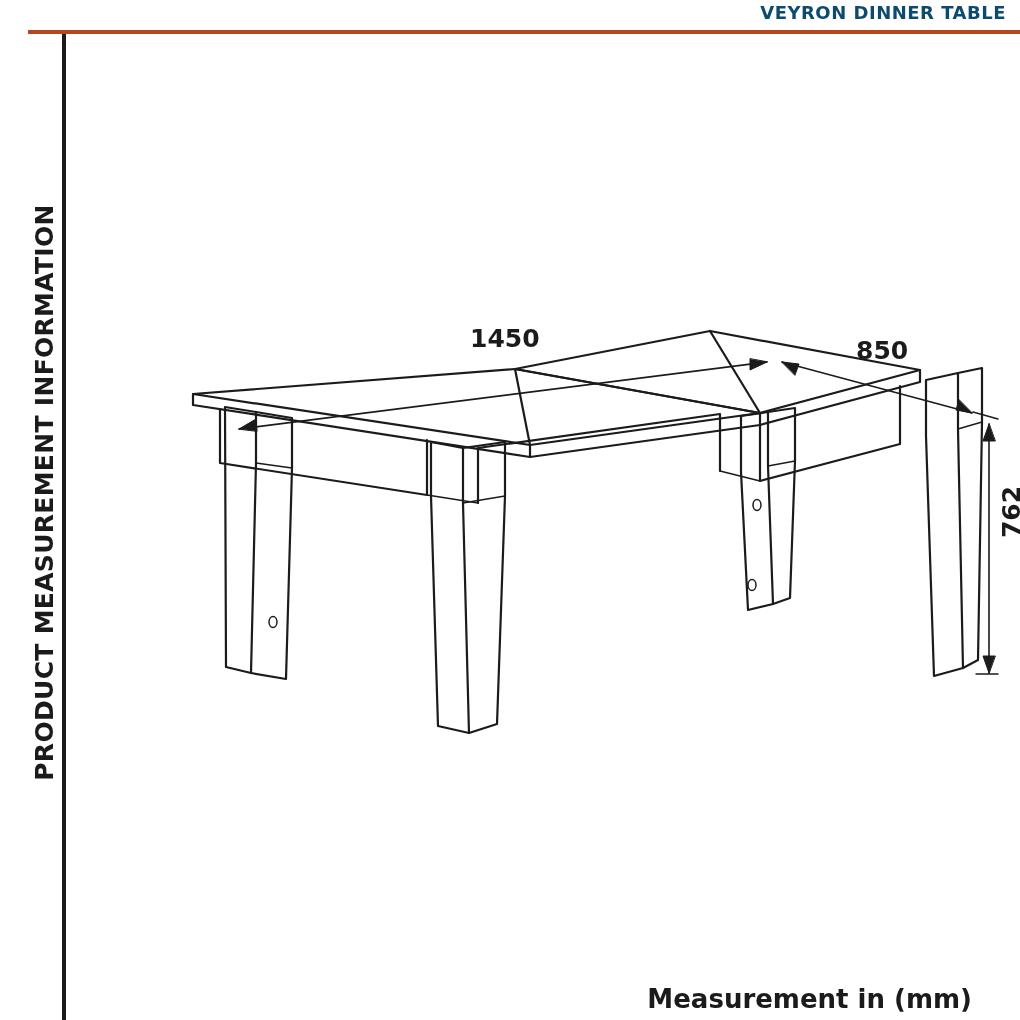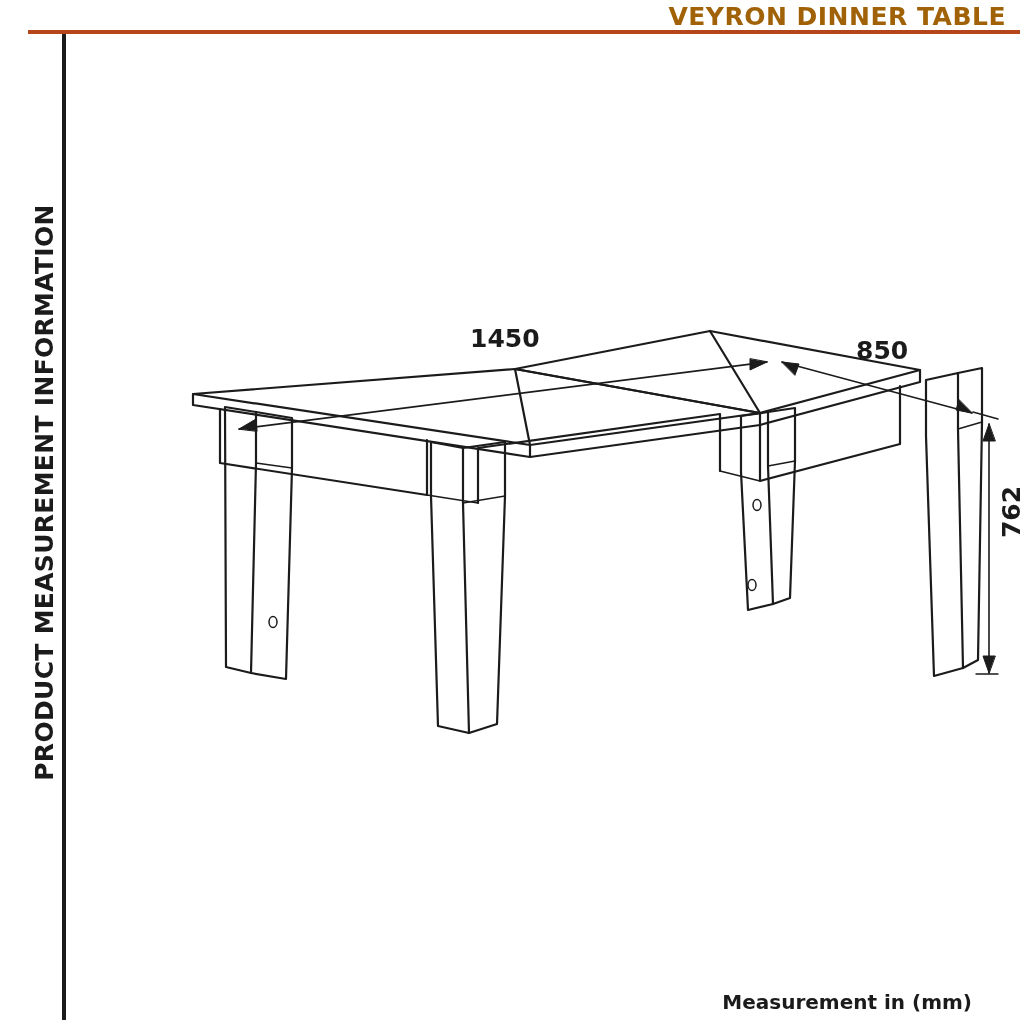"VEYRON DINNER TABLE" #header-title { color: #a16207 -> #0c4a6e; font-size: 25px -> 18px }
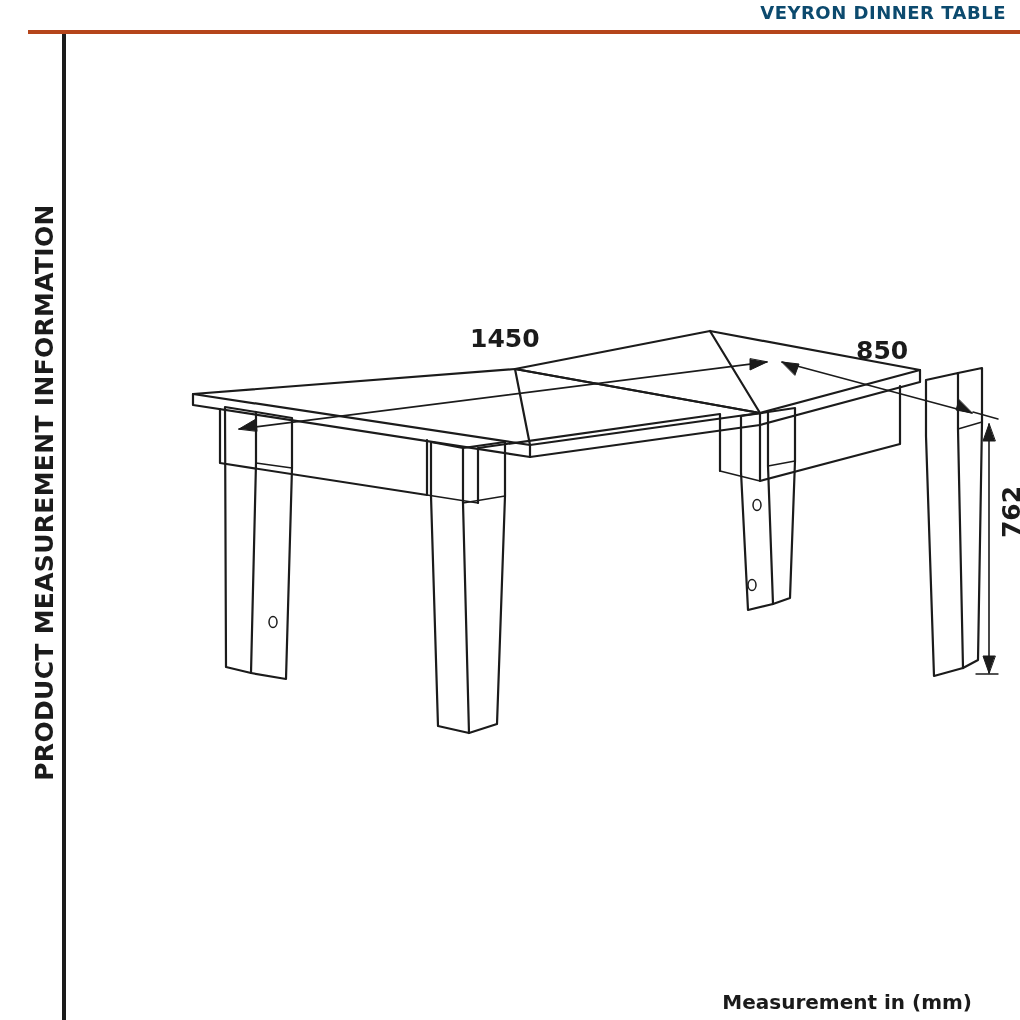"Measurement in (mm)" #footer-note { font-size: 20px -> 26px }
